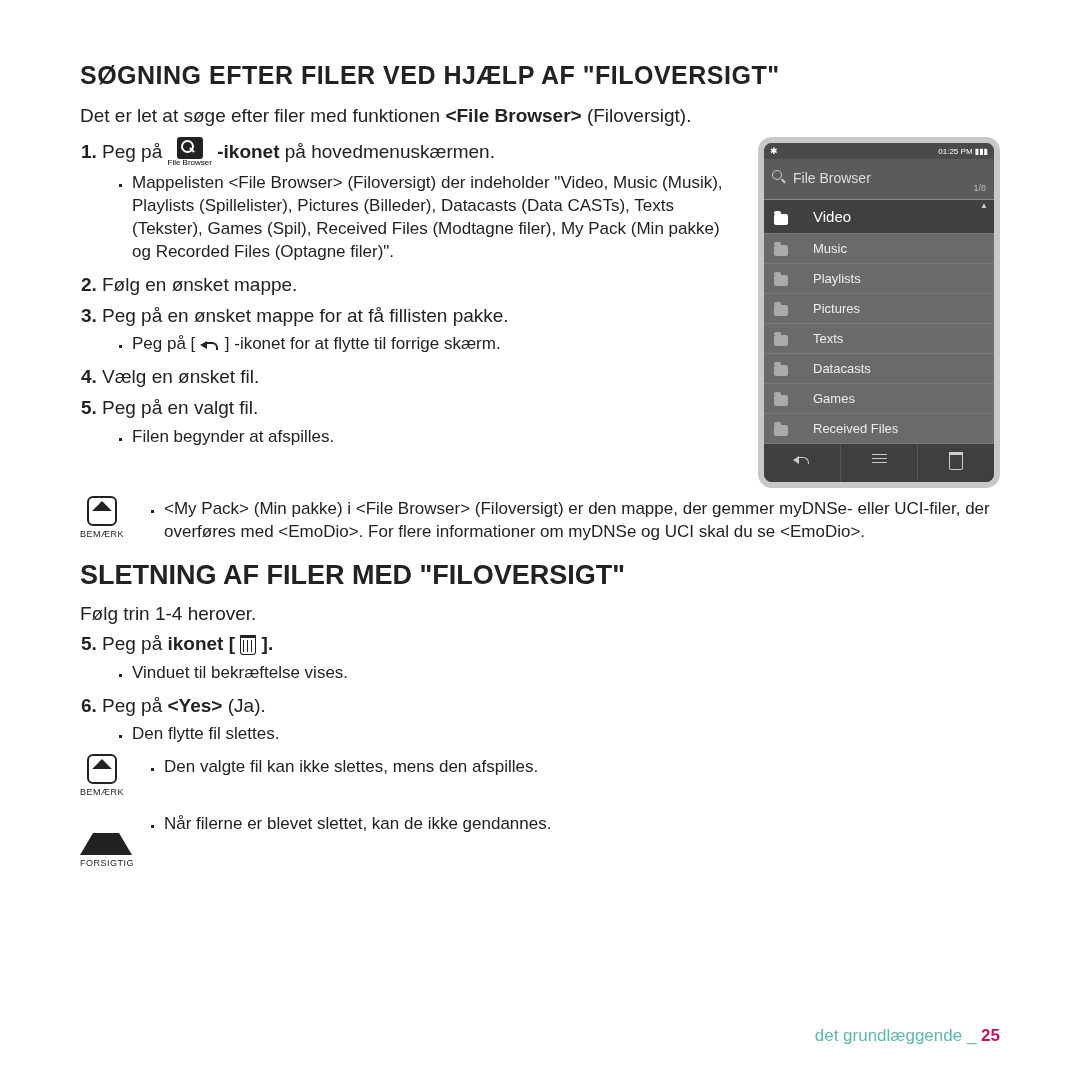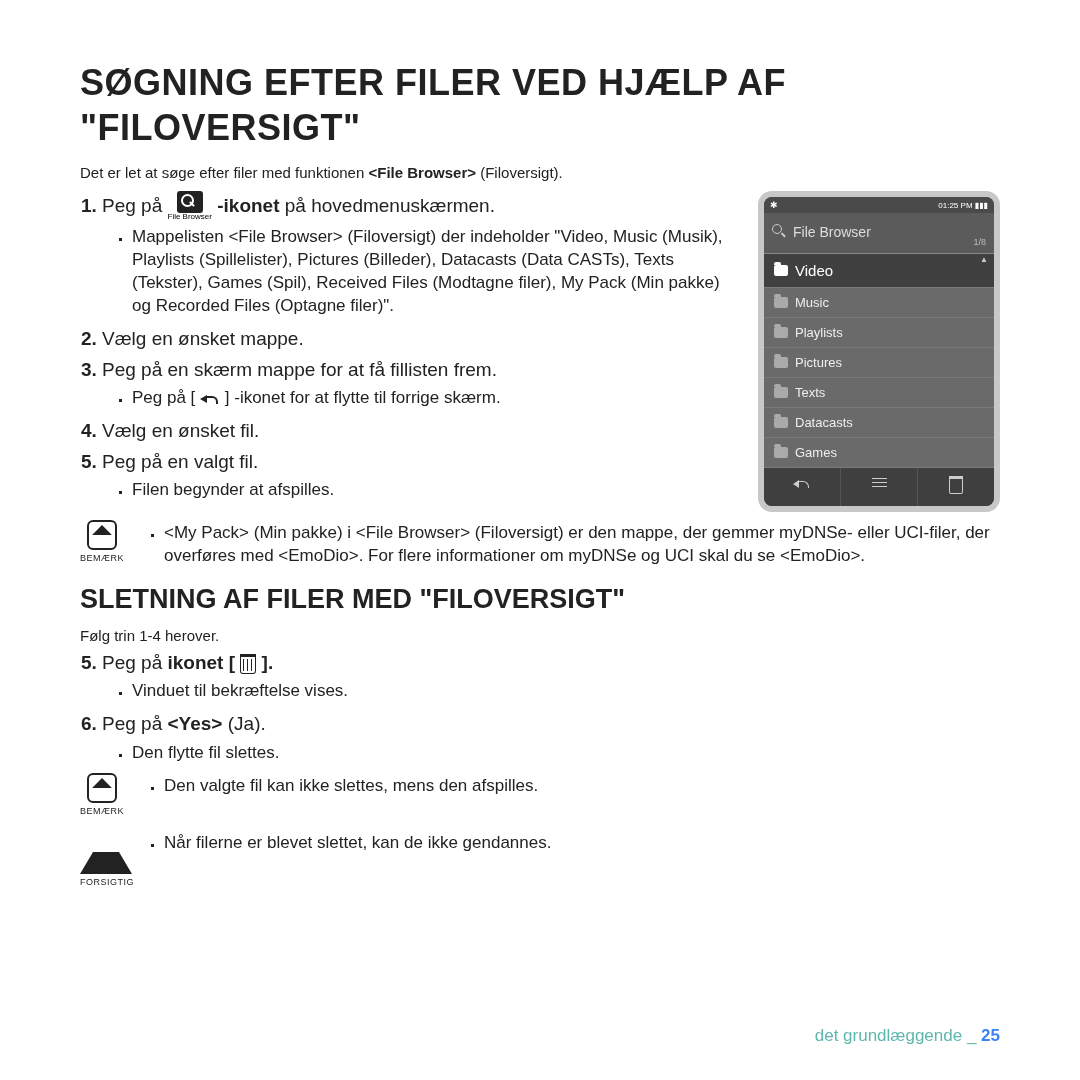"SØGNING EFTER FILER VED HJÆLP" h1 { font-size: 36px -> 25px }
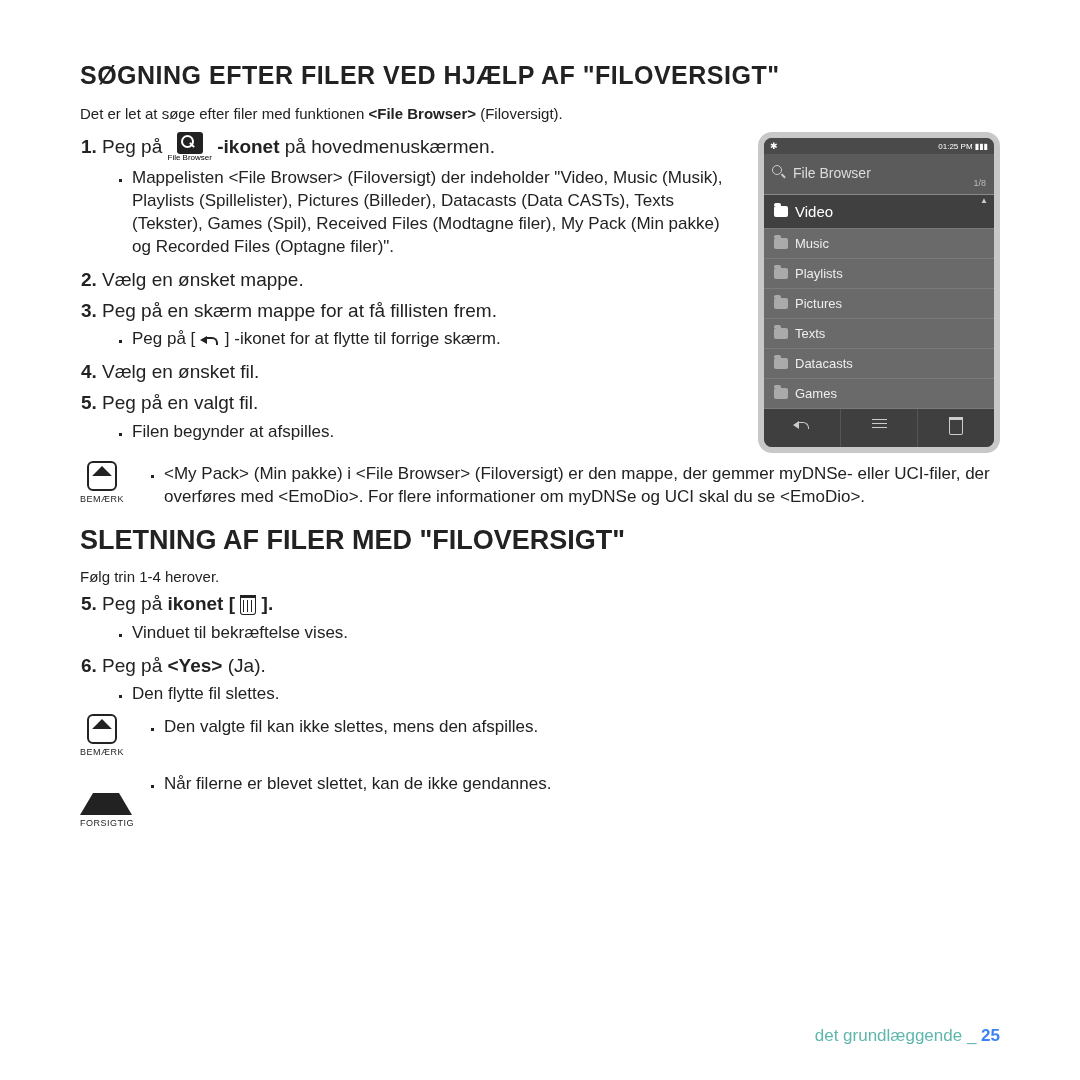"Det er let at søge" .intro { font-size: 15px -> 19px }
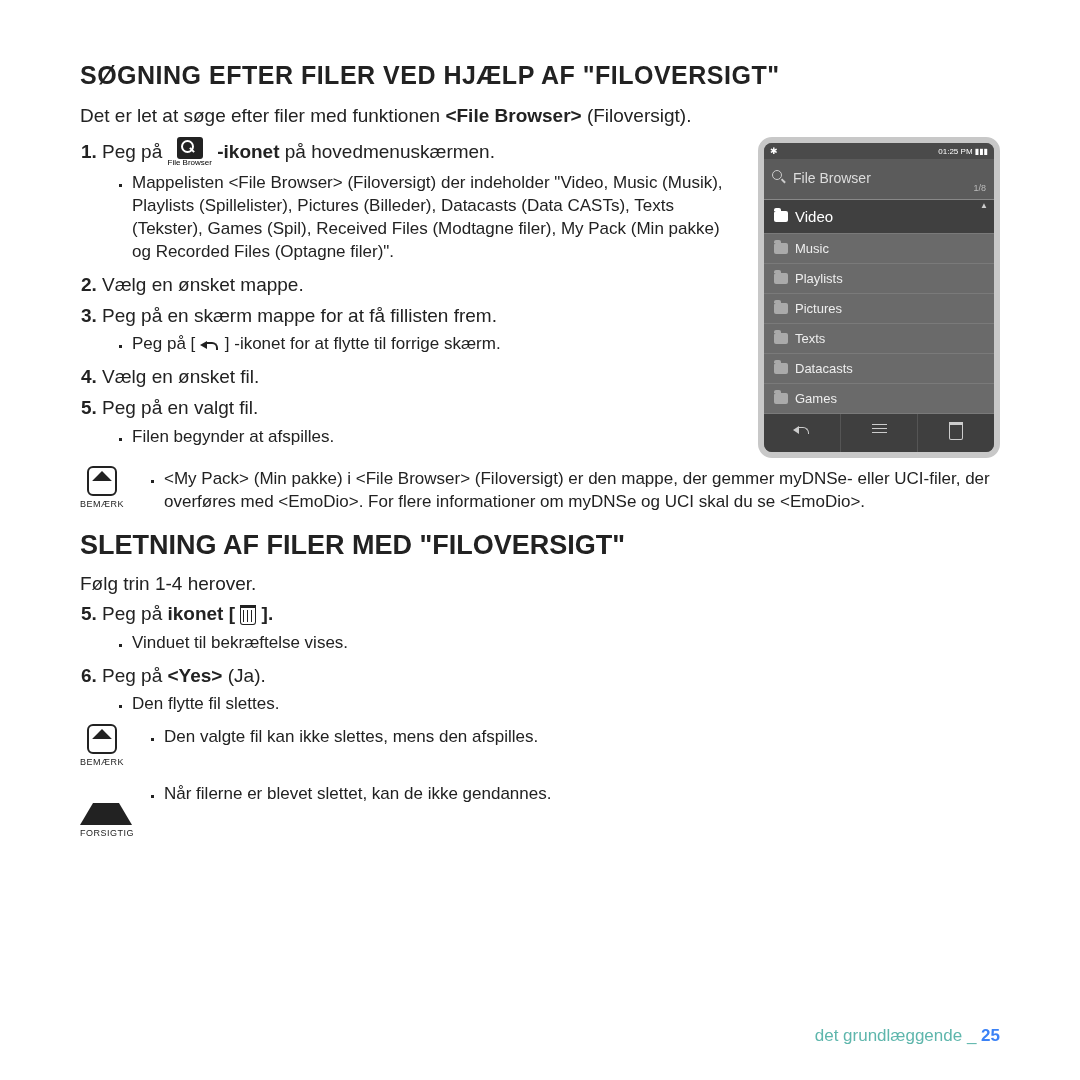"Video" .dev-item { align-items: center -> flex-end; gap: 7px -> 25px }
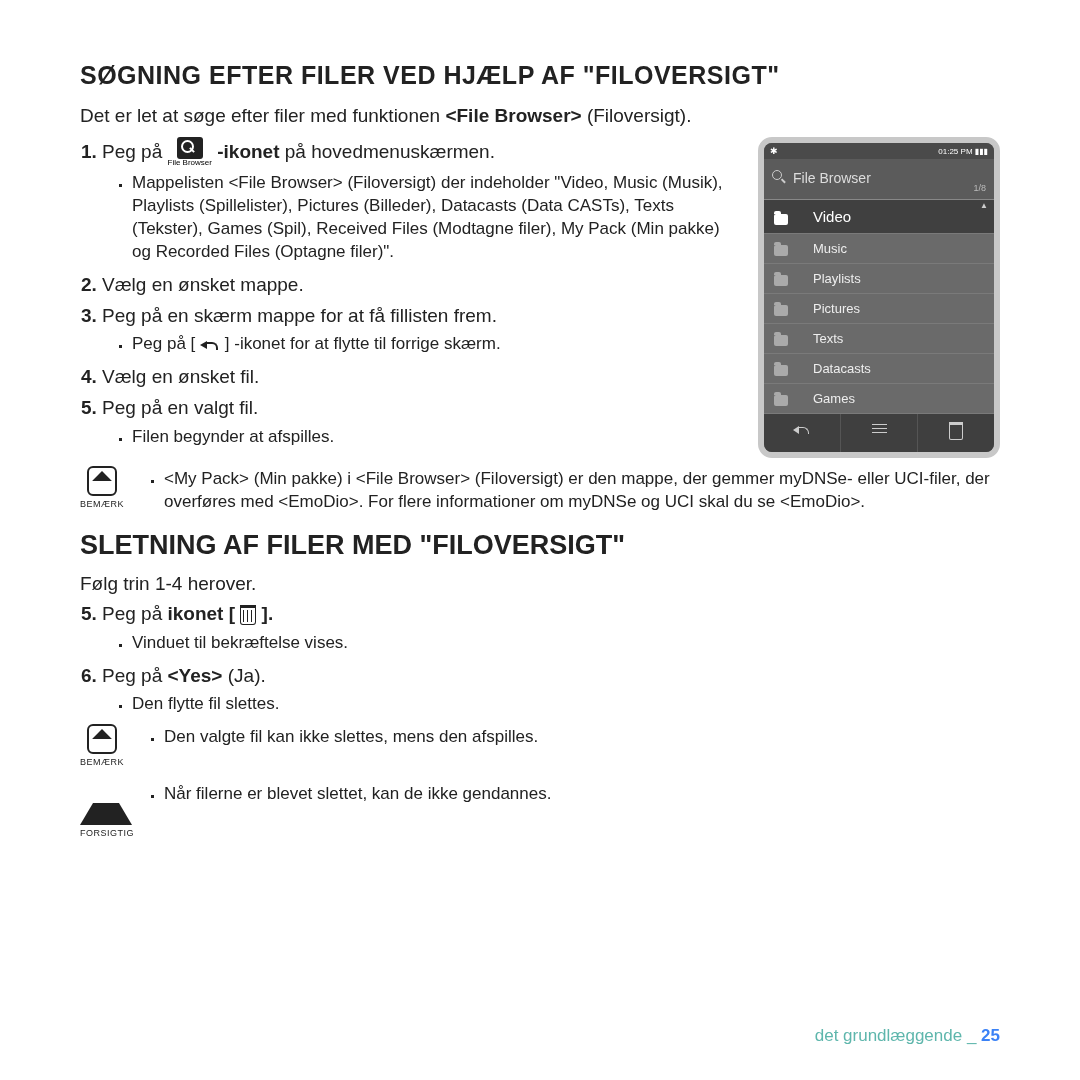"Vælg en ønsket mappe." li { text: Vælg -> Følg }
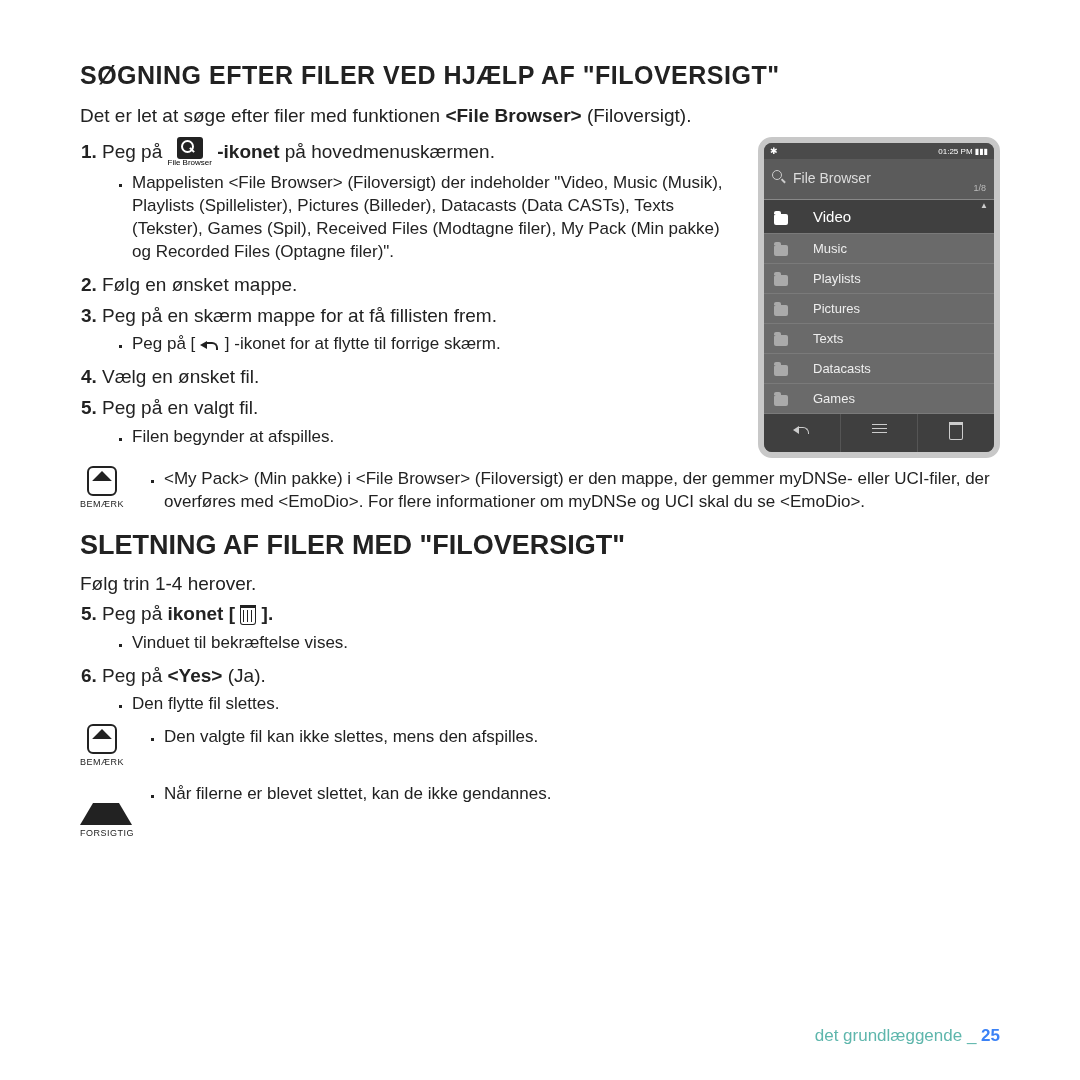"Peg på en skærm mappe" span { text: skærm mappe for at få fillisten frem -> ønsket mappe for at få fillisten pakke }
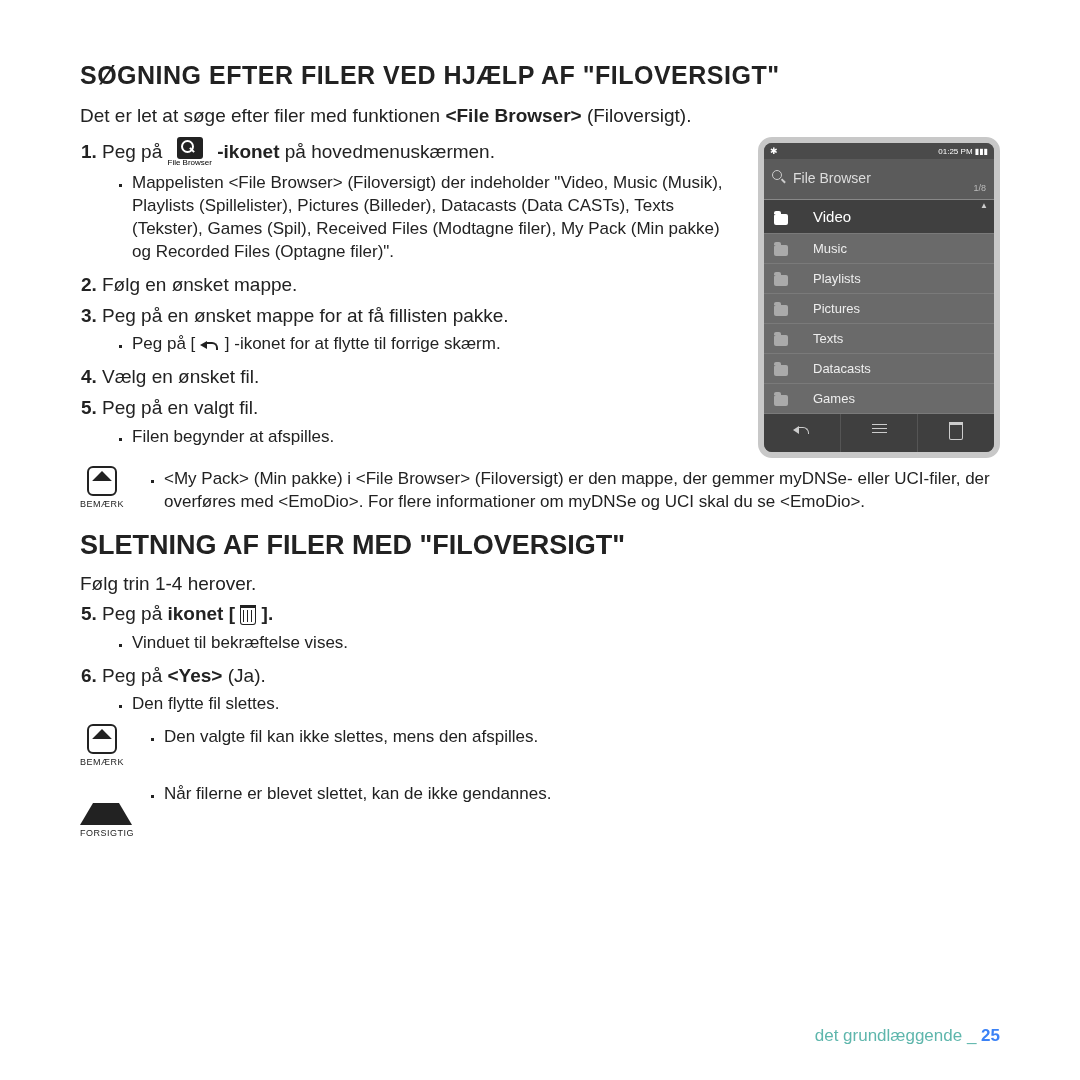"Received Files" div.dev-item { html: none -> <div> <span></span> <span>Received Files</span> </div> }
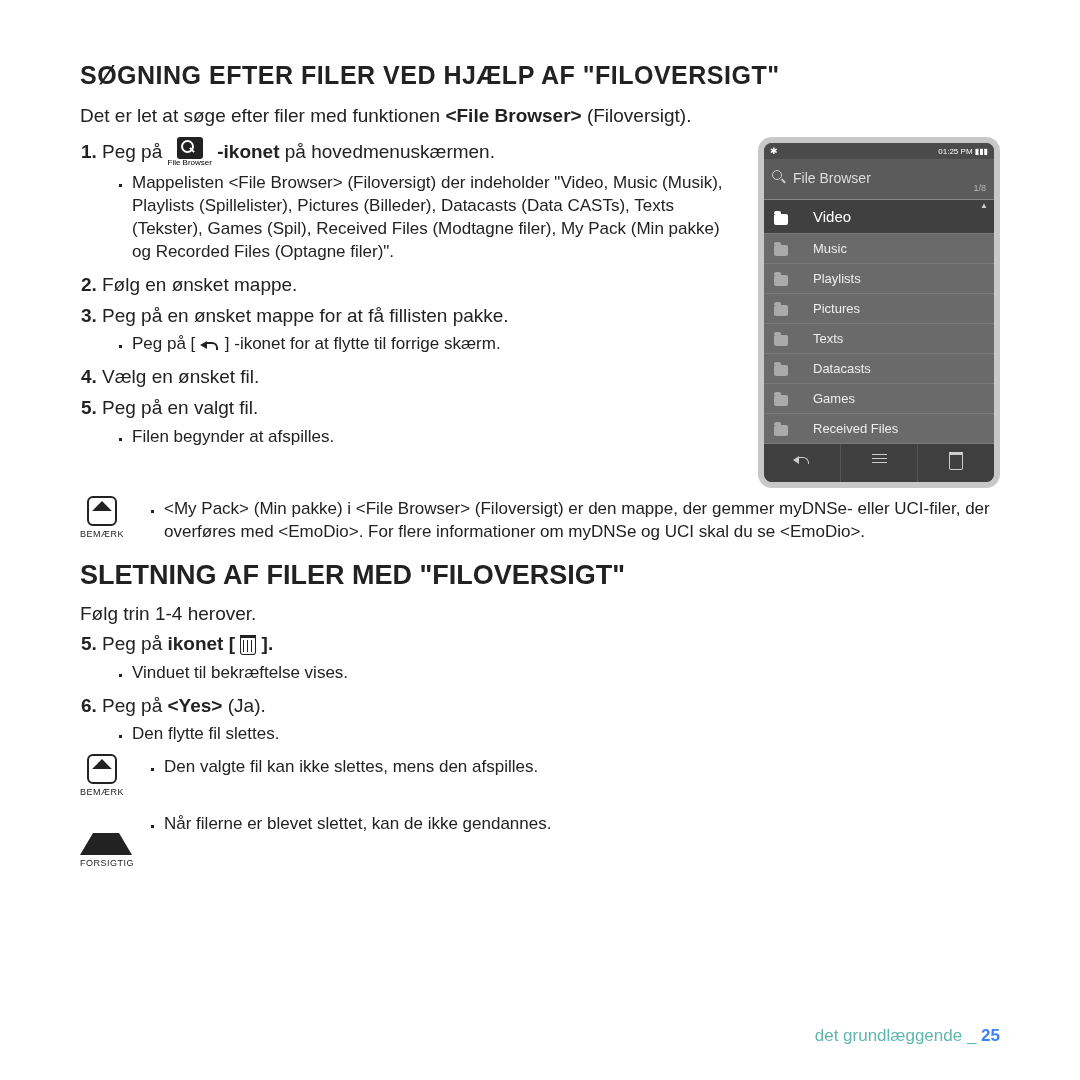"25" .footer .pg { color: #3b82f6 -> #be185d }
